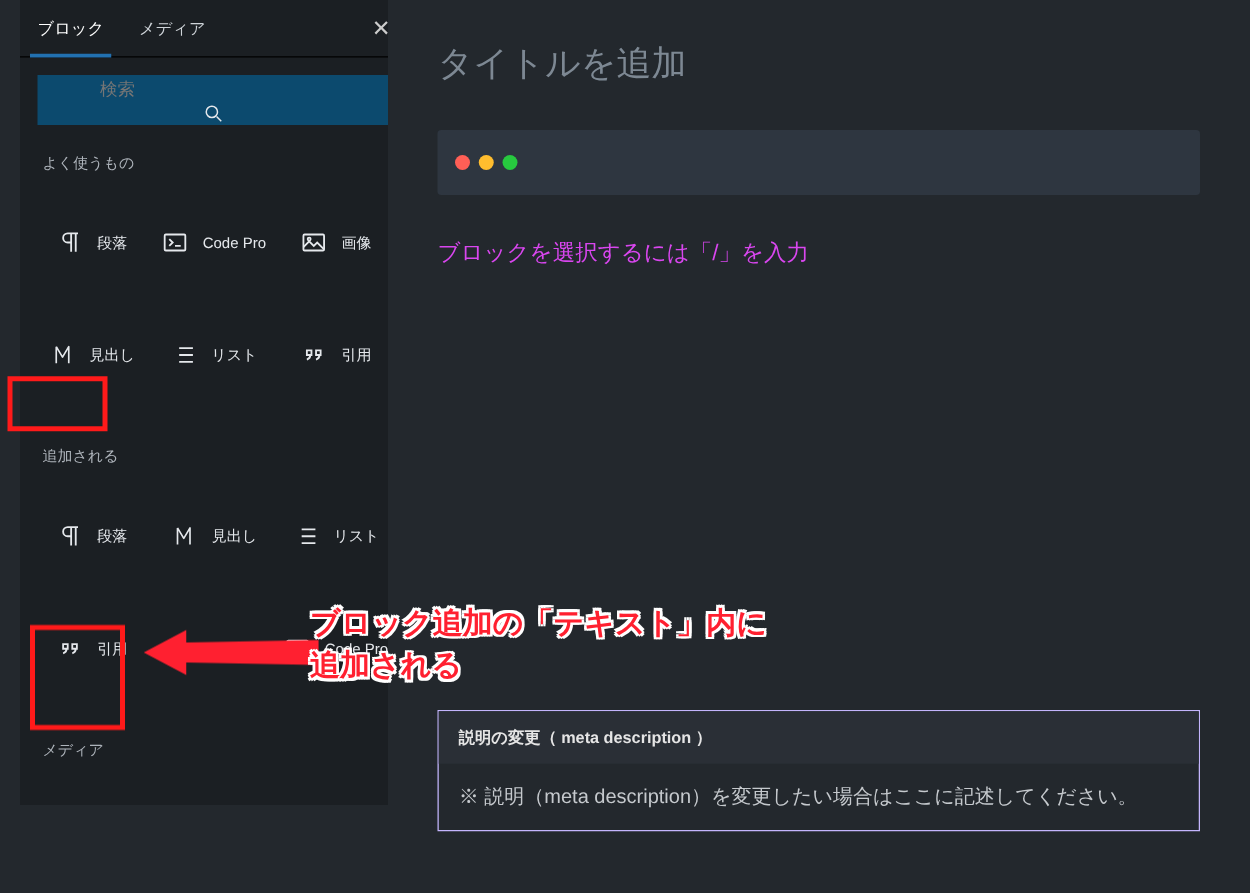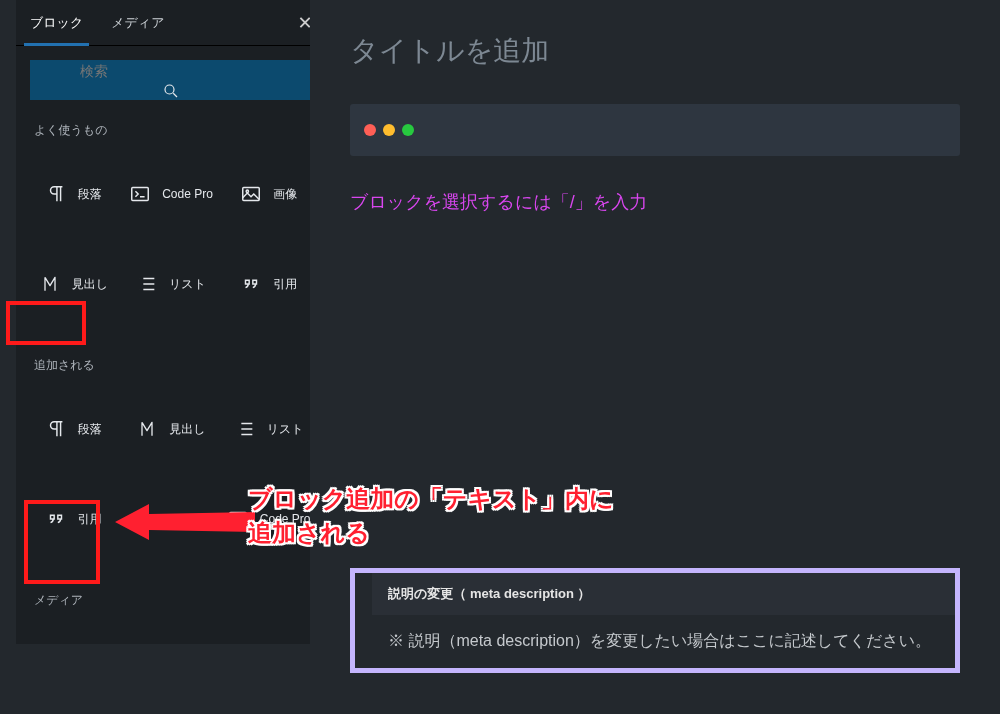"説明の変更（ meta description ）" .meta-box { border: 5px solid #c4b5fd -> 1px solid #c4b5fd; padding-left: 17px -> none }
